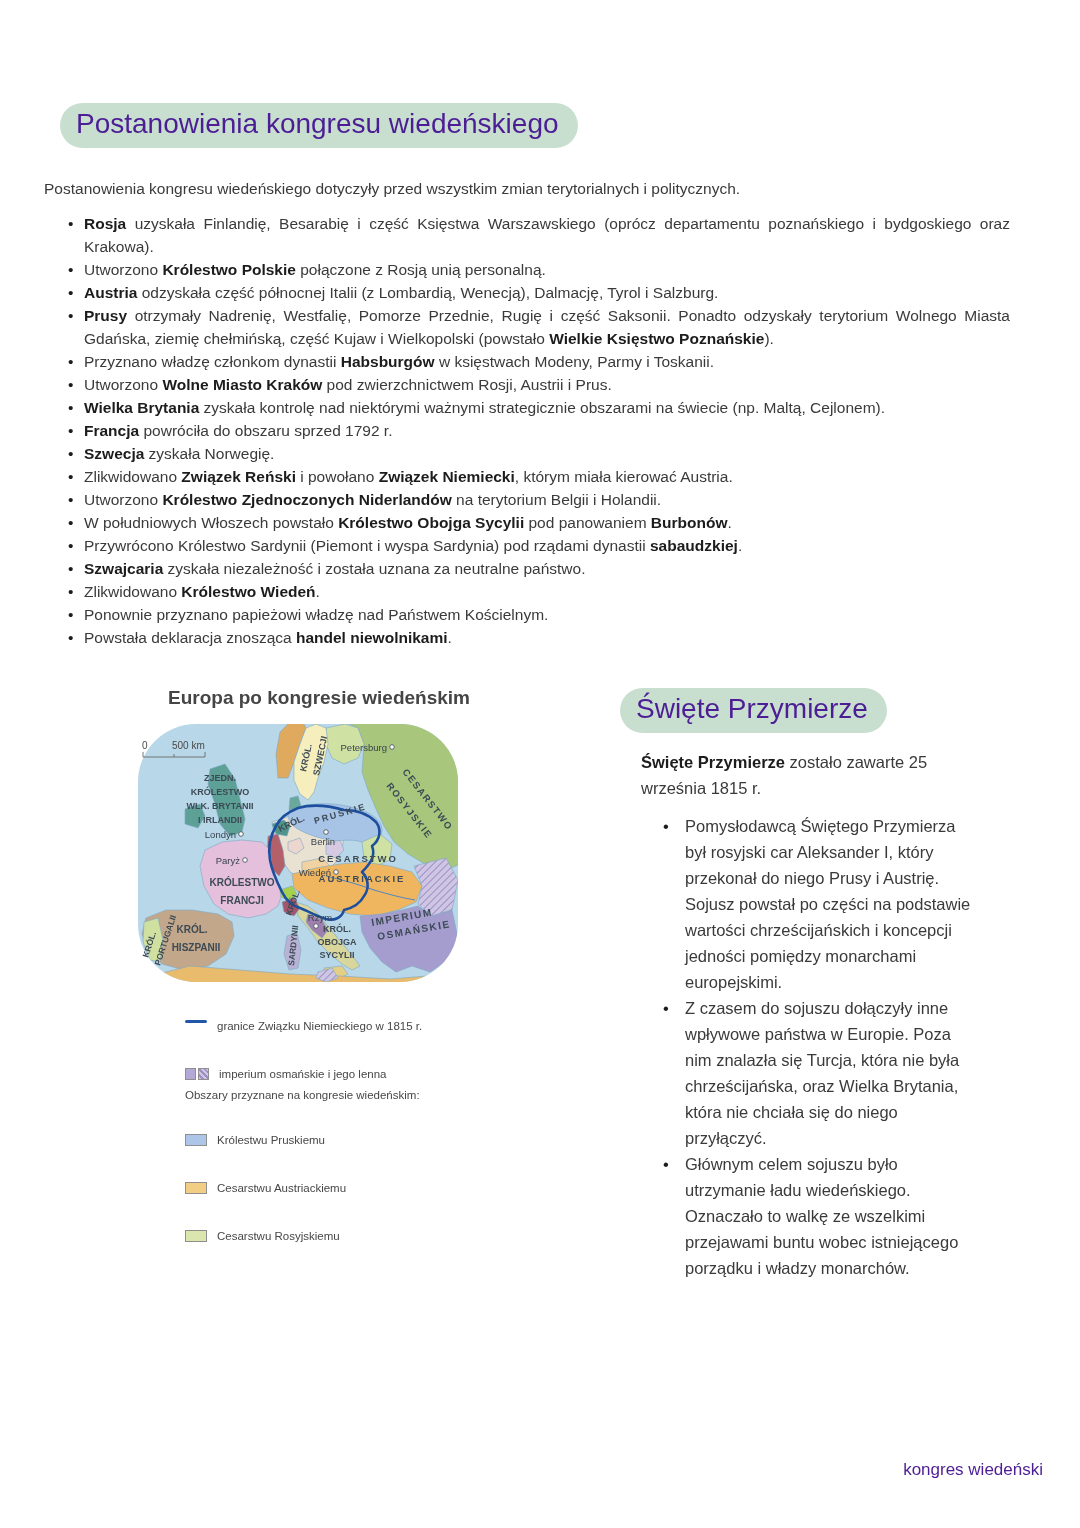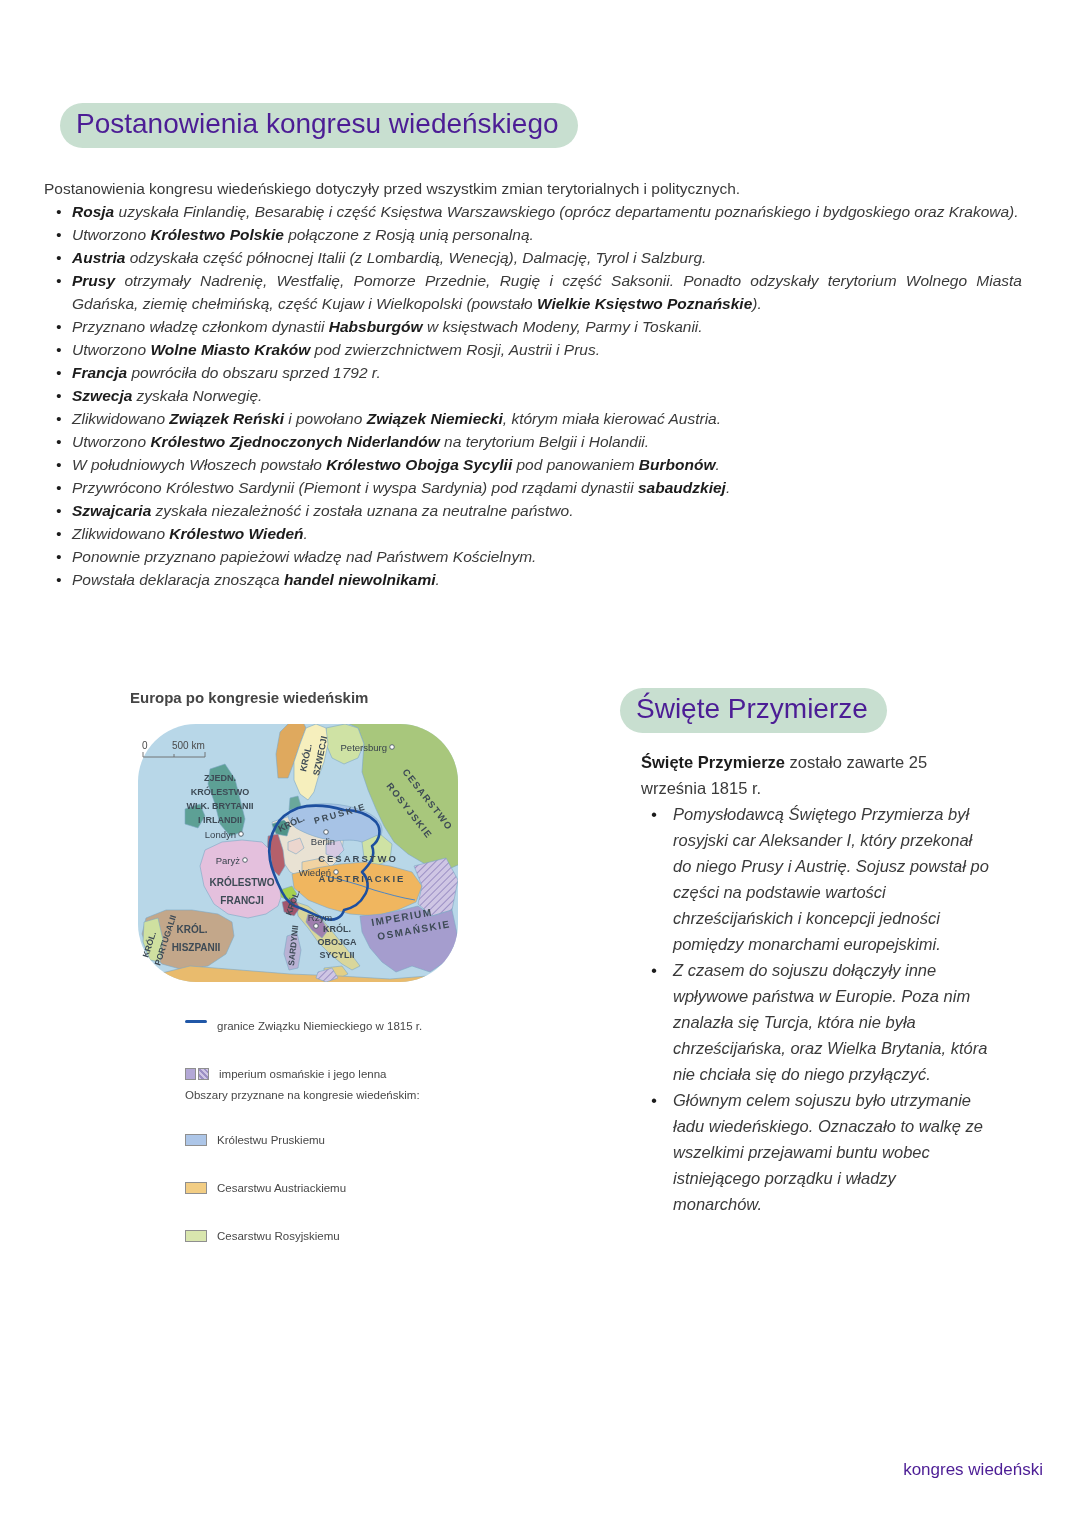"Rosja uzyskała Finlandię, Besarabię i" ul.seg-list { font-style: italic -> none; margin: 0 -> 12px }
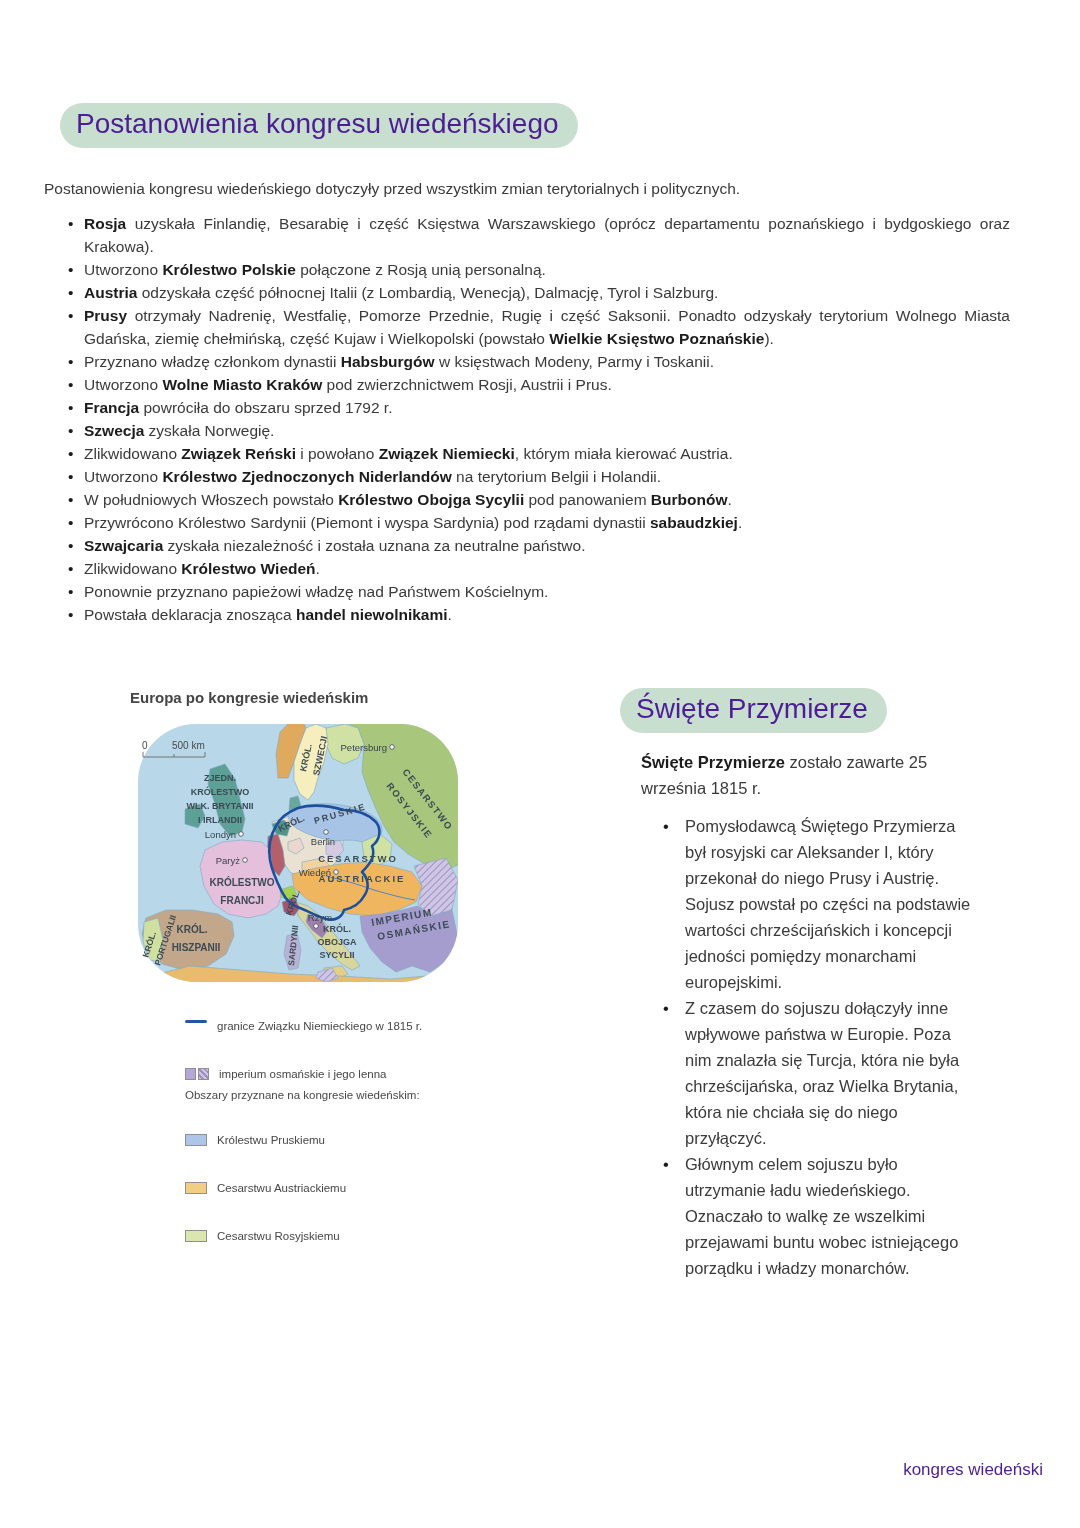"Wielka Brytania zyskała kontrolę nad" li { html: none -> <li><b>Wielka Brytania</b><span> zyskała kontrolę nad niektórymi ważnymi strategicznie obszarami na świecie (np. Maltą, Cejlonem).</span></li> }
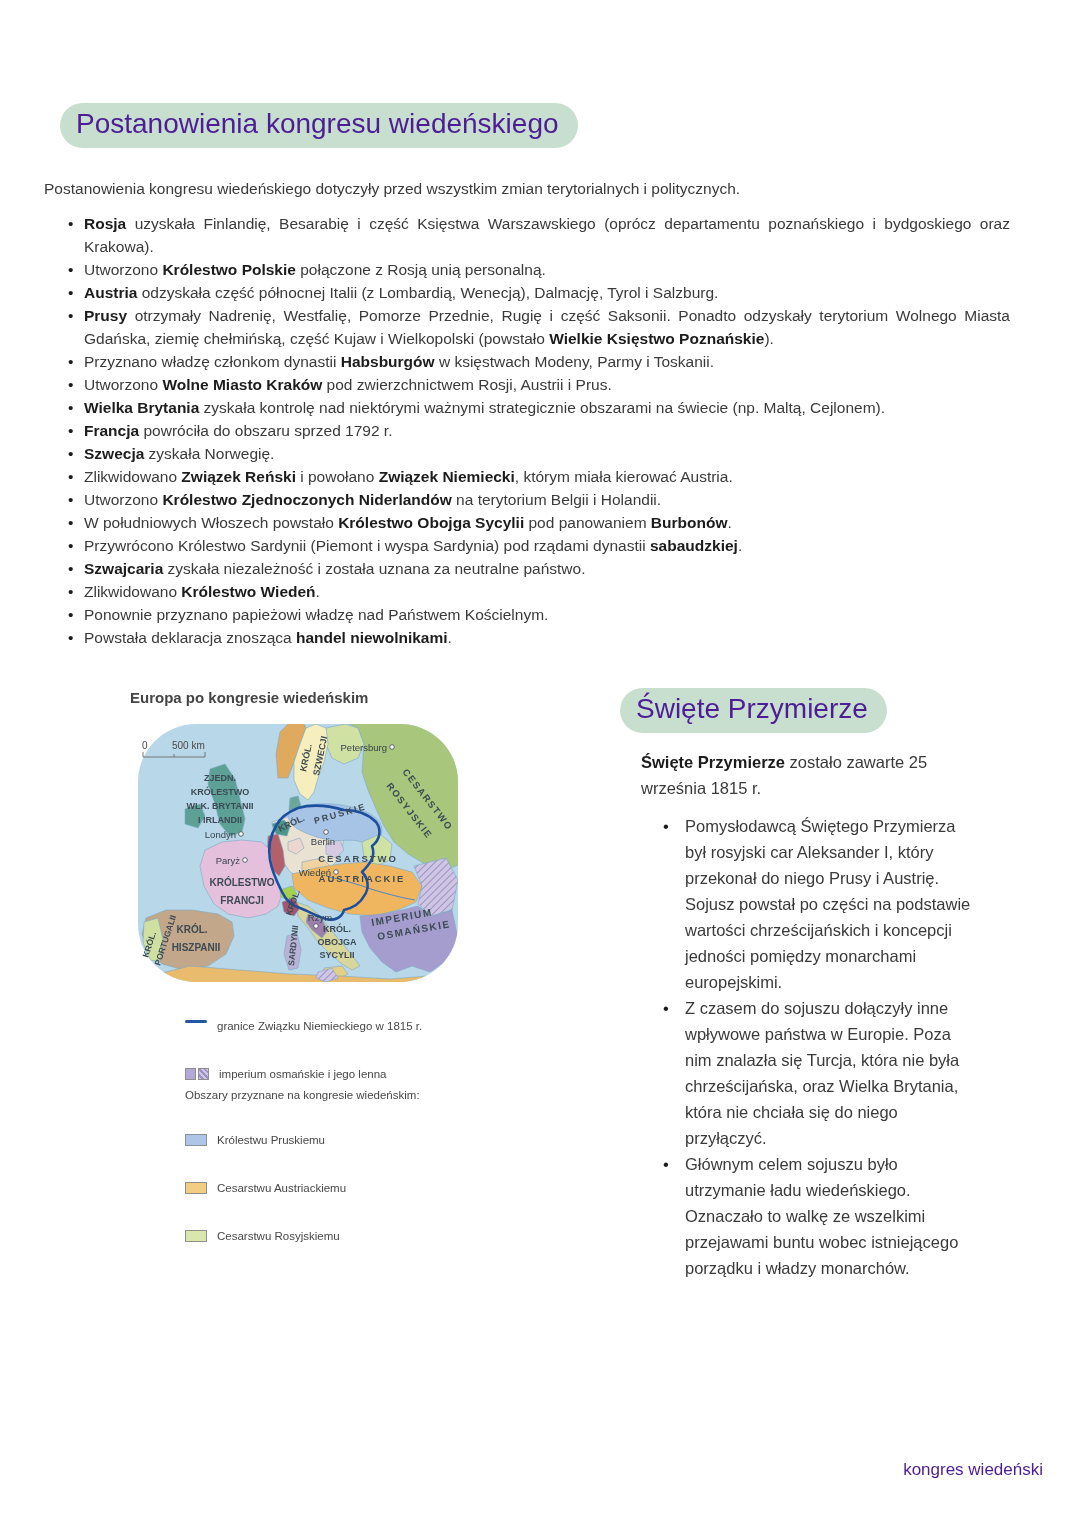"Europa po kongresie wiedeńskim" .map-title { font-size: 15px -> 19px; text-align: left -> right }
